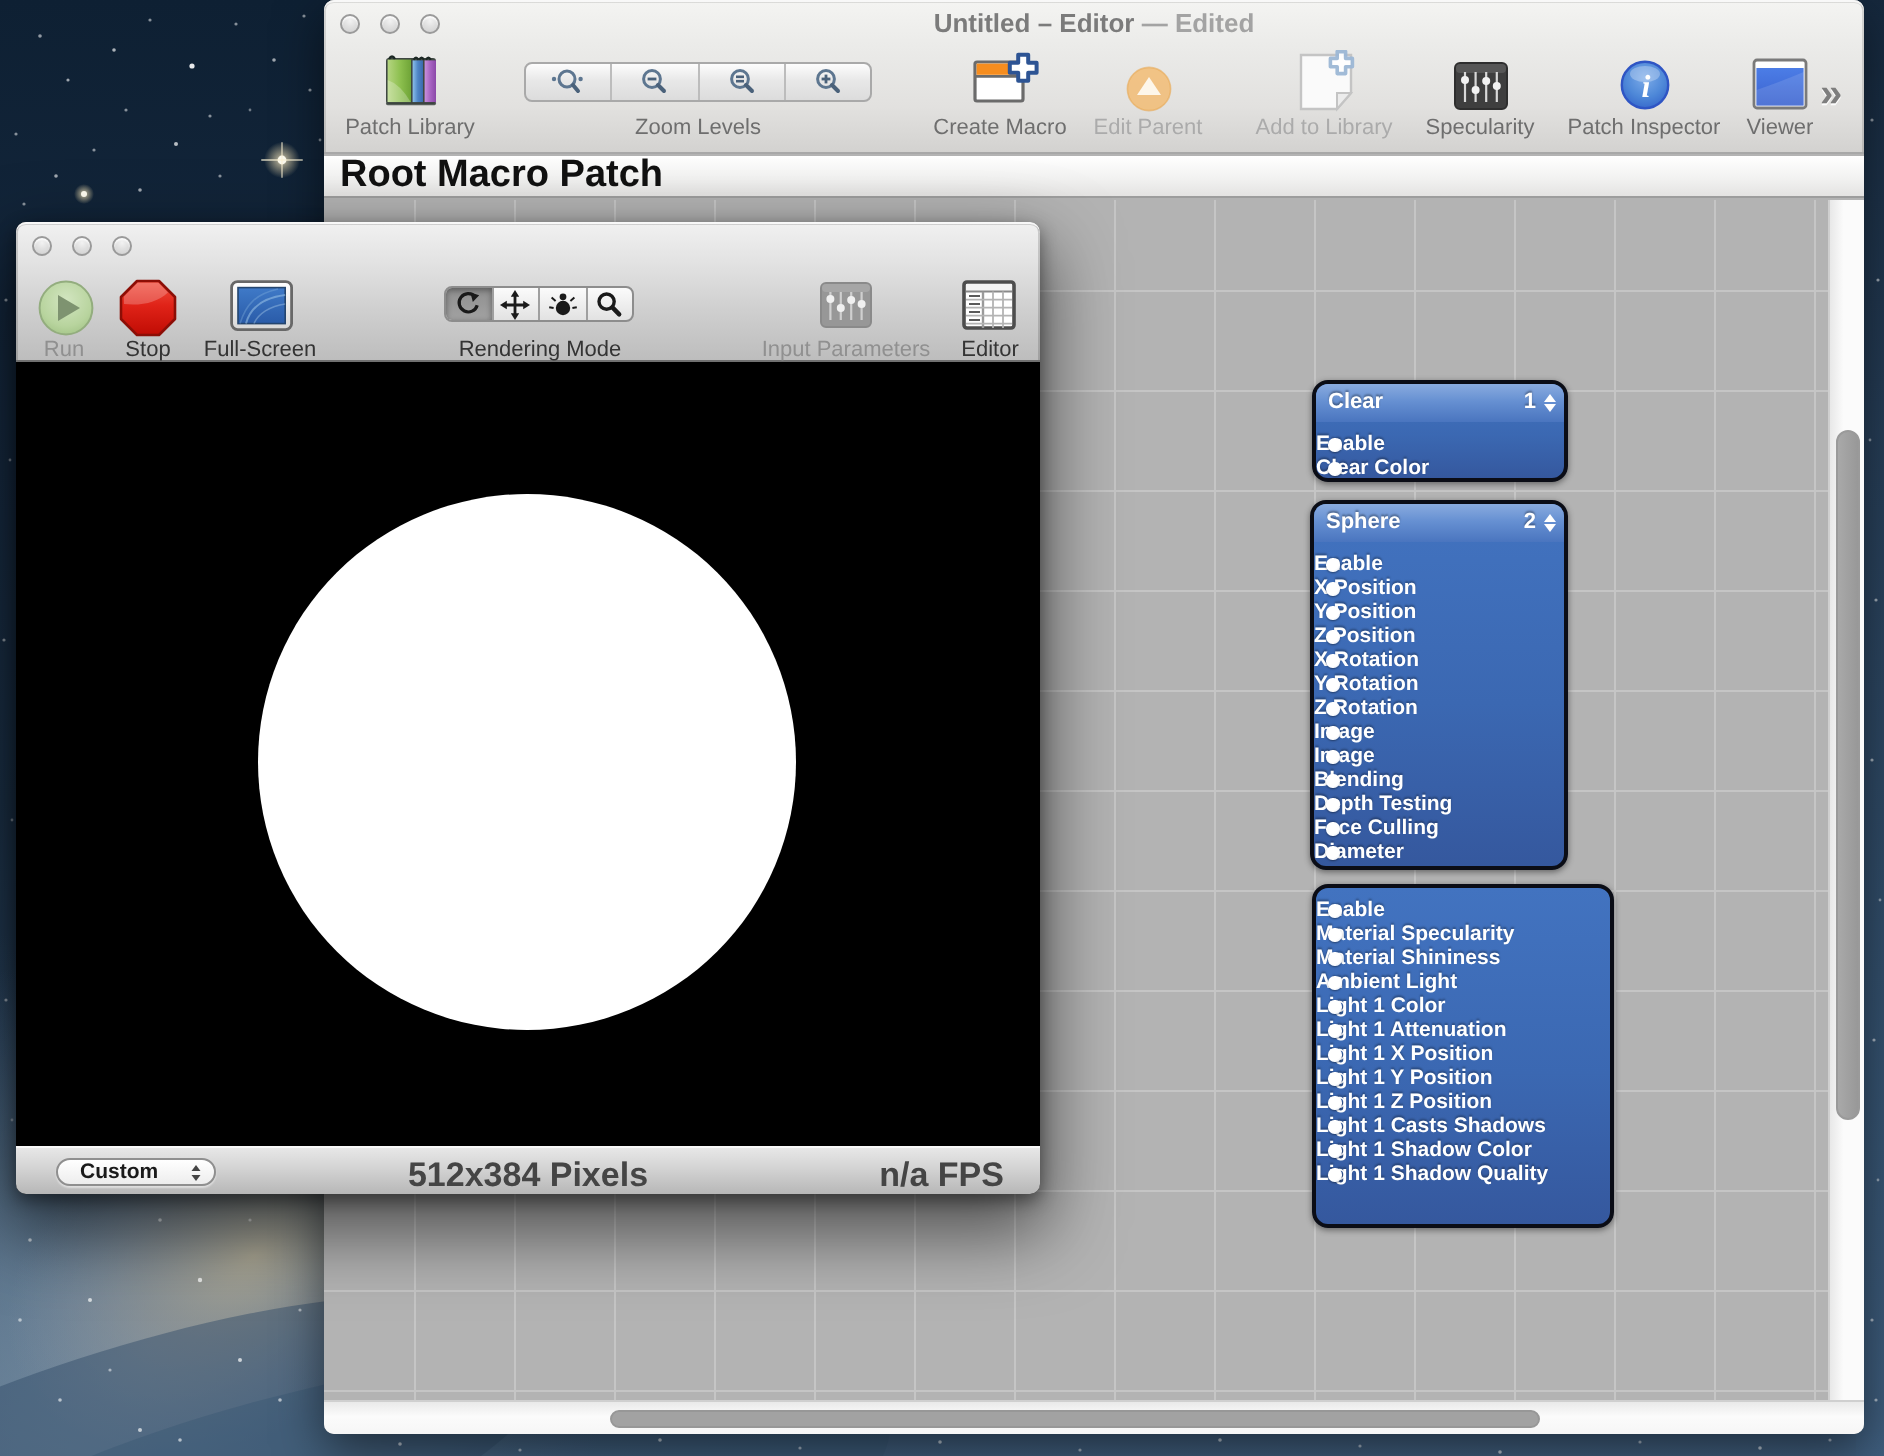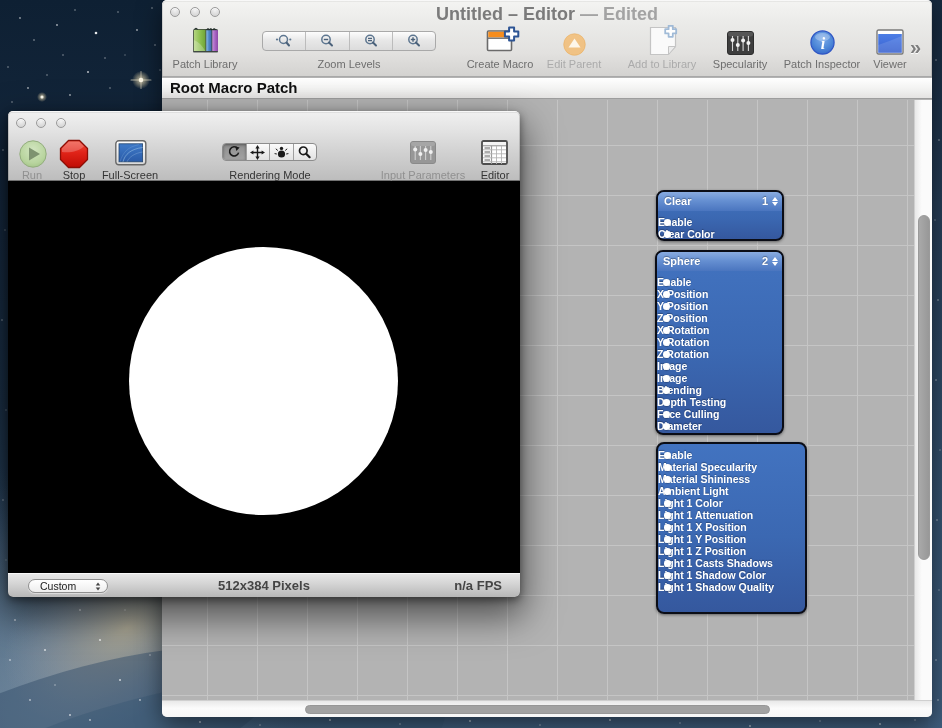"Untitled – Editor — Edited" .etitle { font-size: 18px -> 13px }
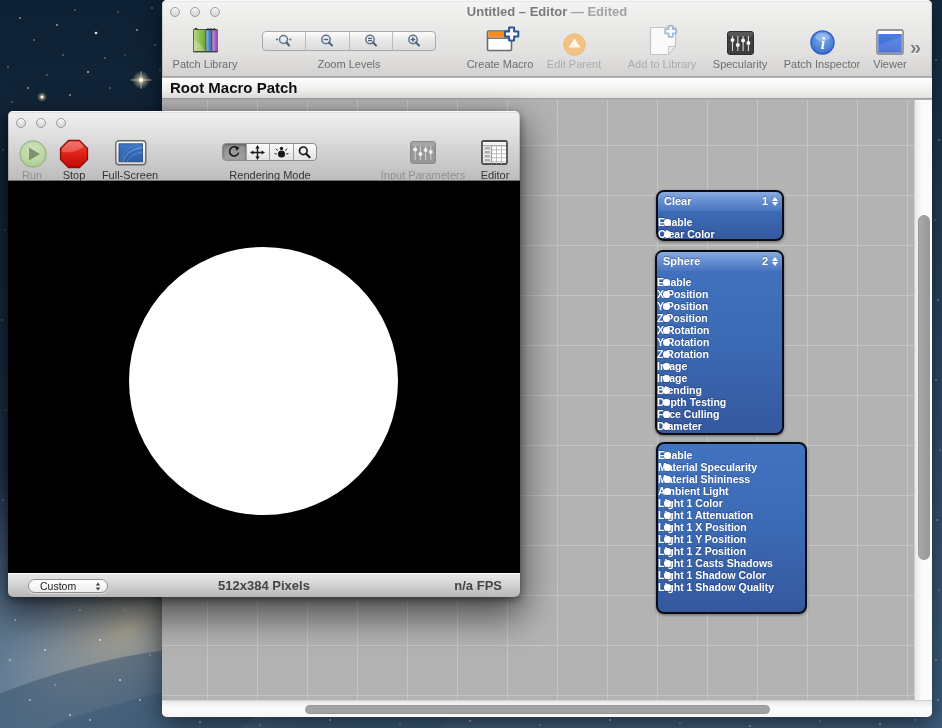"Root Macro Patch" .rootbar { font-size: 15px -> 19px }
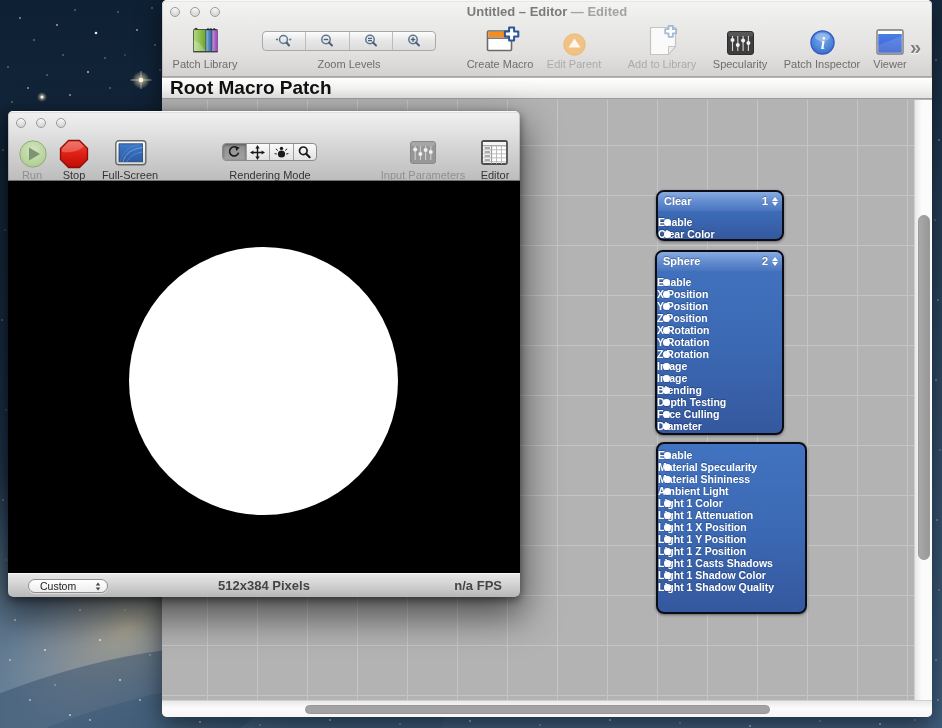"Custom" .custpop { font-weight: normal -> bold }
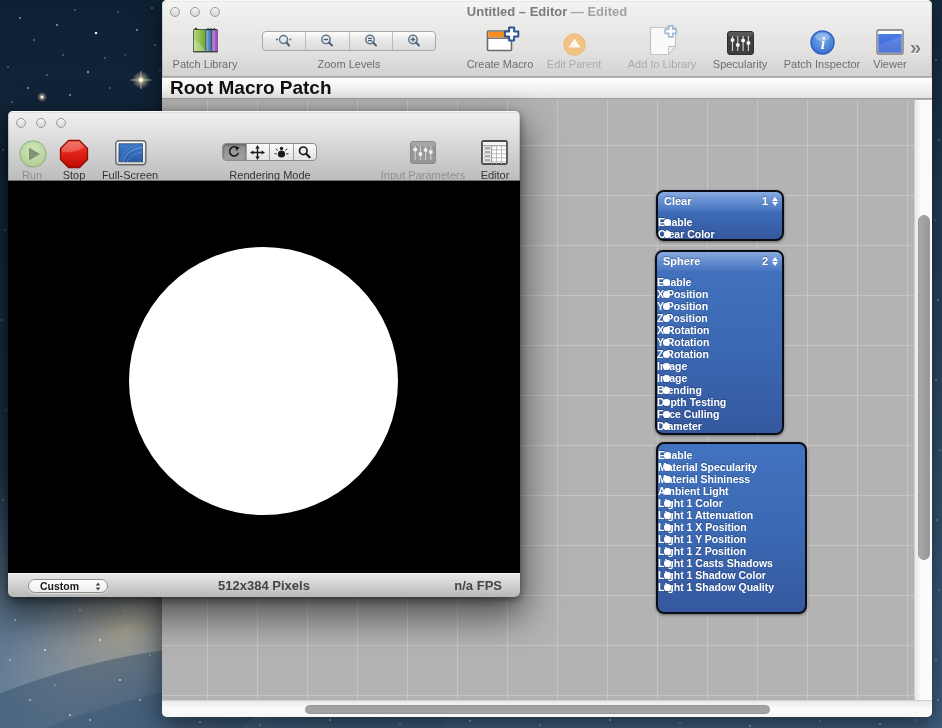"512x384 Pixels" .sbtext { font-size: 13px -> 17px }
